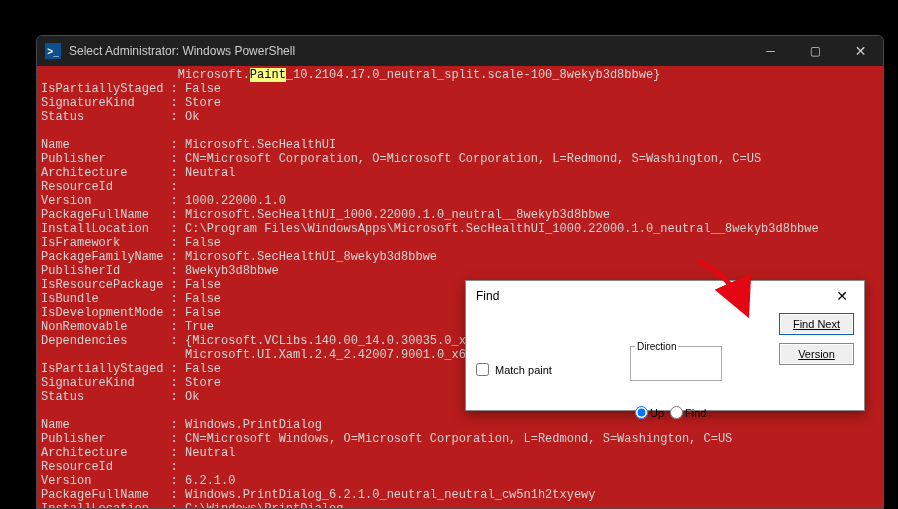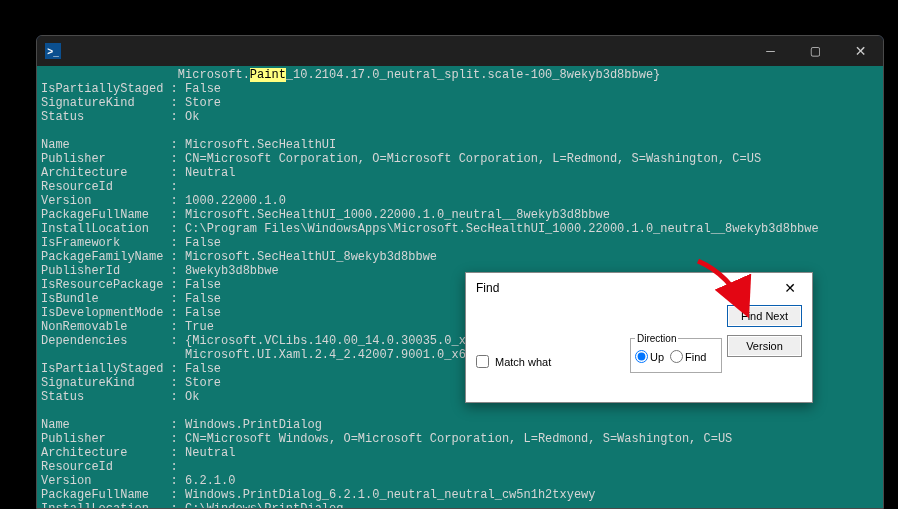"Select Administrator: Windows PowerShell" span { html: none -> <span>Select Administrator: Windows PowerShell</span> }
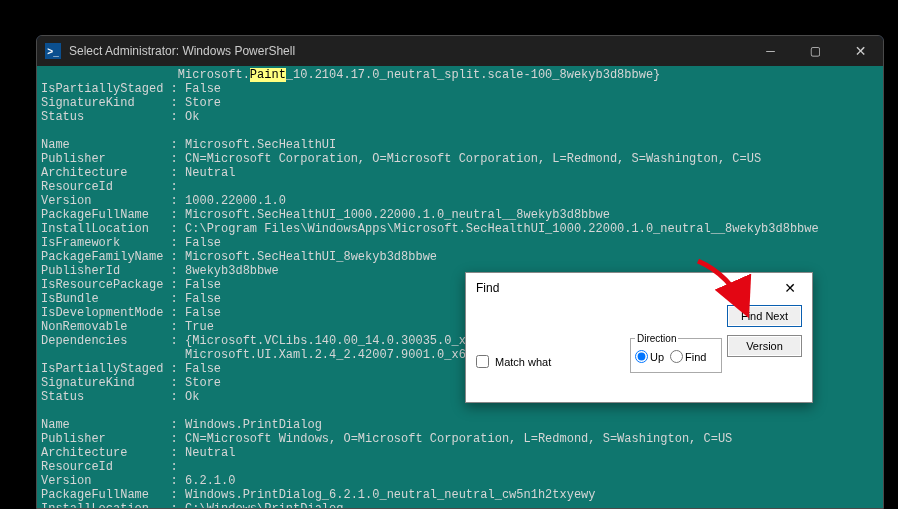"Microsoft.Paint_10.2104.17.0_neutral_spl" .terminal { background: #0f766e -> #b91c1c }
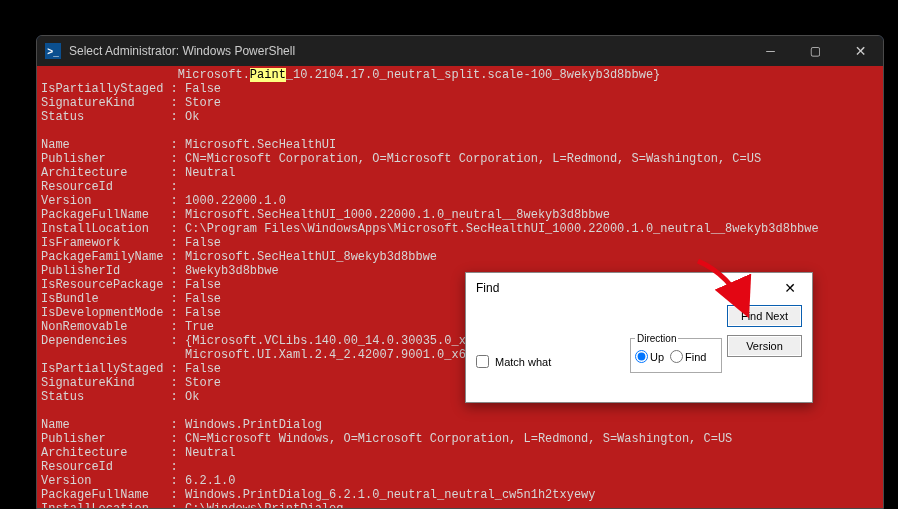"Find" .dialog { top: 272px -> 280px; width: 348px -> 400px }
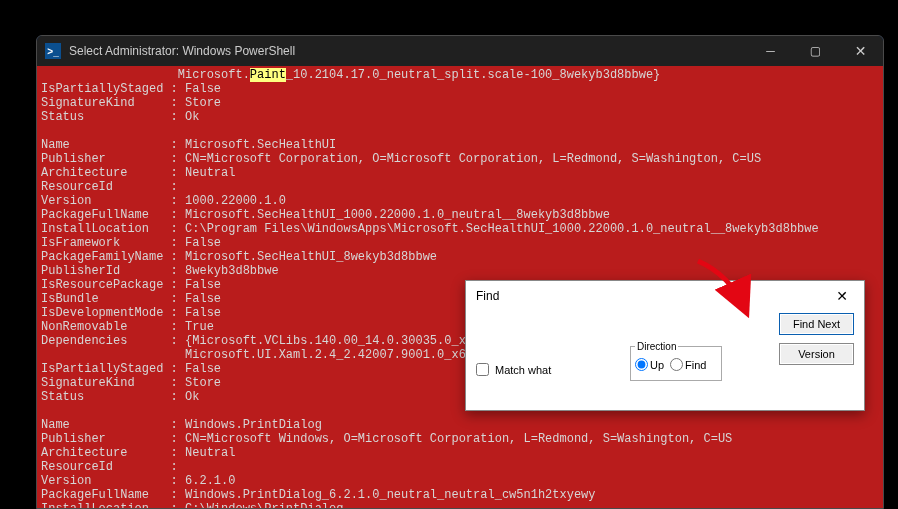"Find Next" .btn-col { text-decoration: none -> underline }
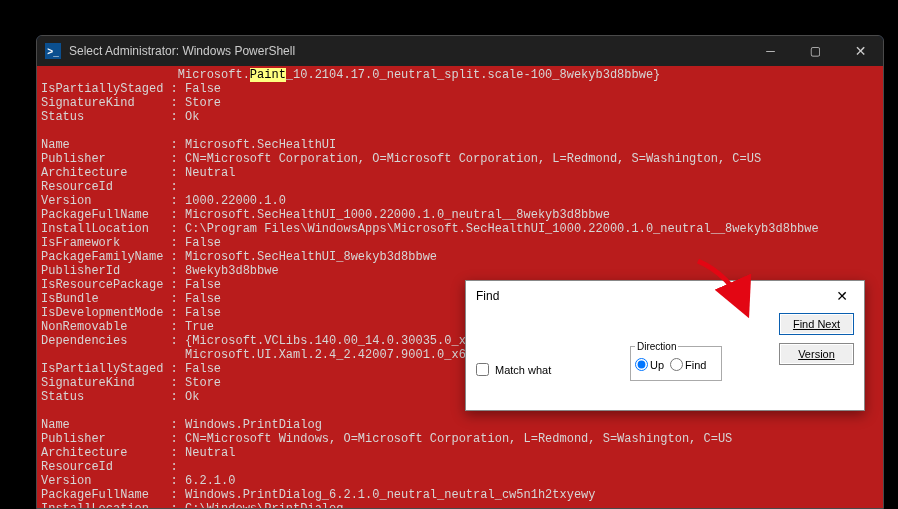"Match what" span { text: what -> paint }
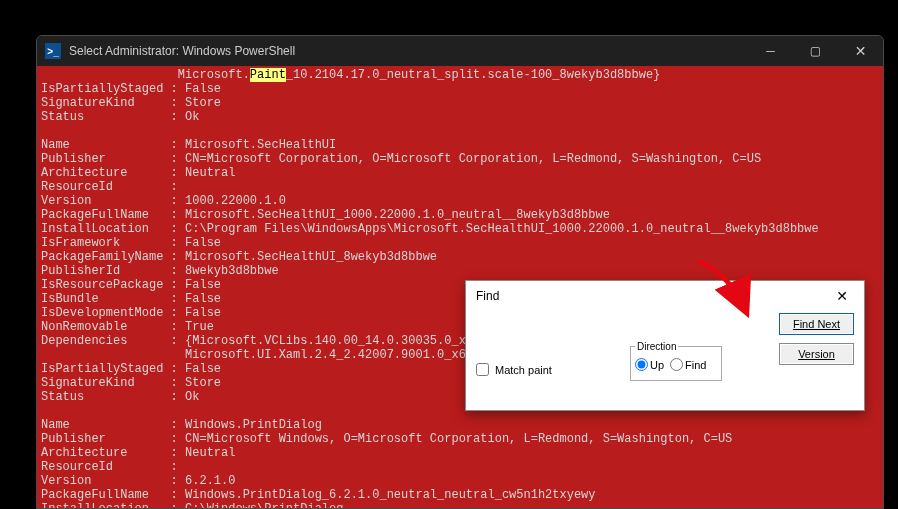"Up" .radio-row label { margin-top: none -> 48px }
